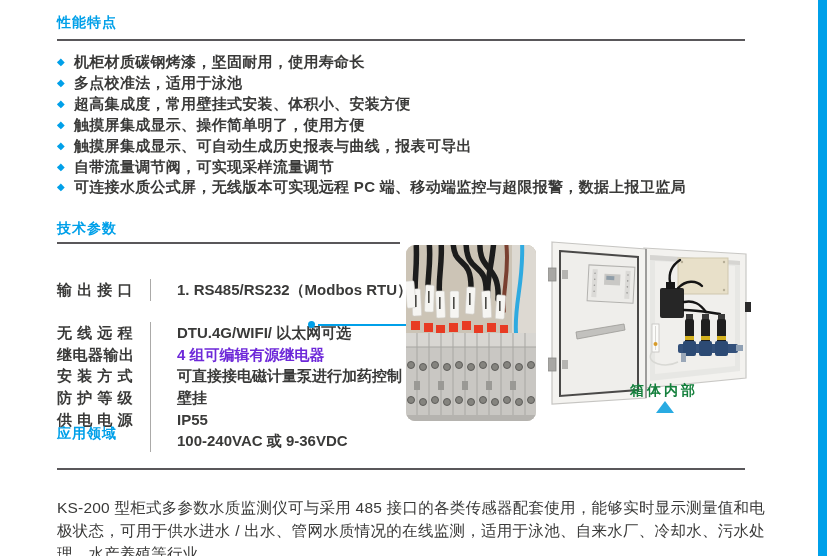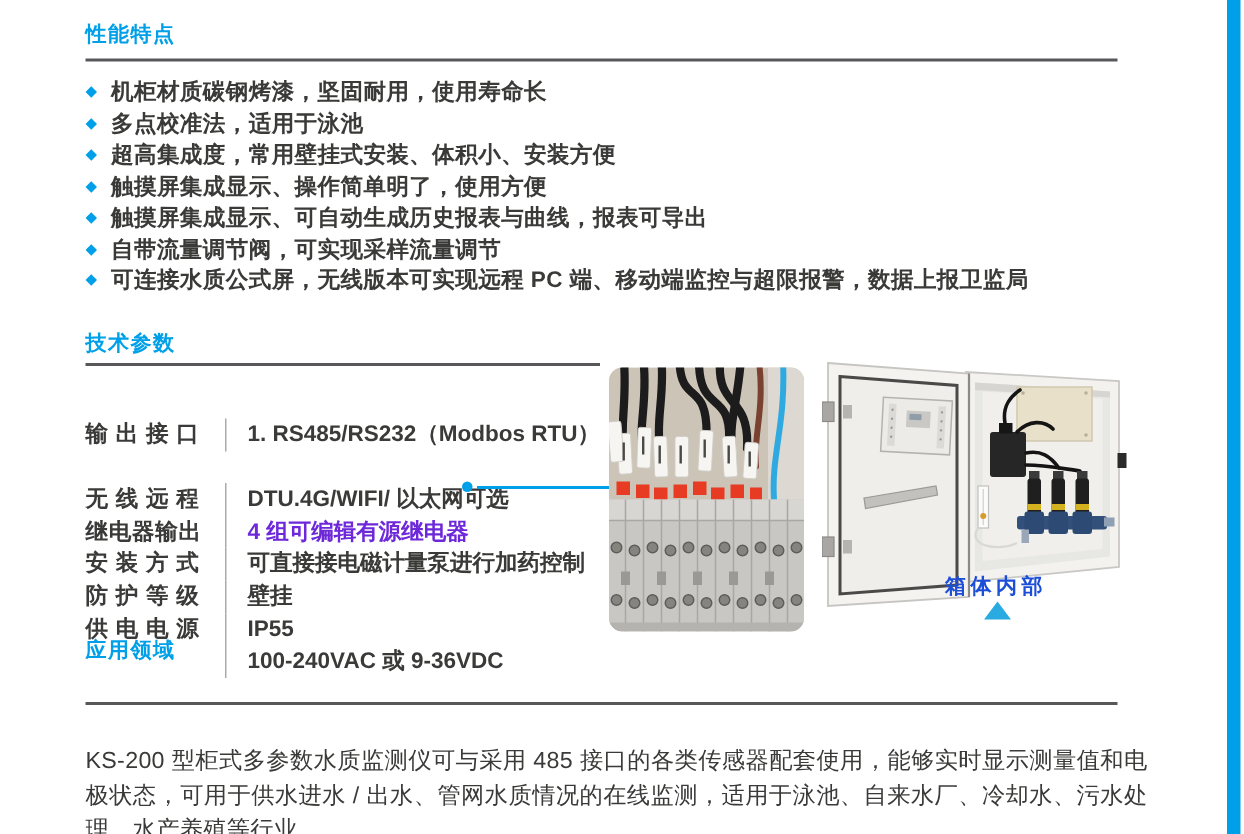"1. RS485/RS232（Modbos RTU）" .spec-value { padding-left: 14px -> 26px }
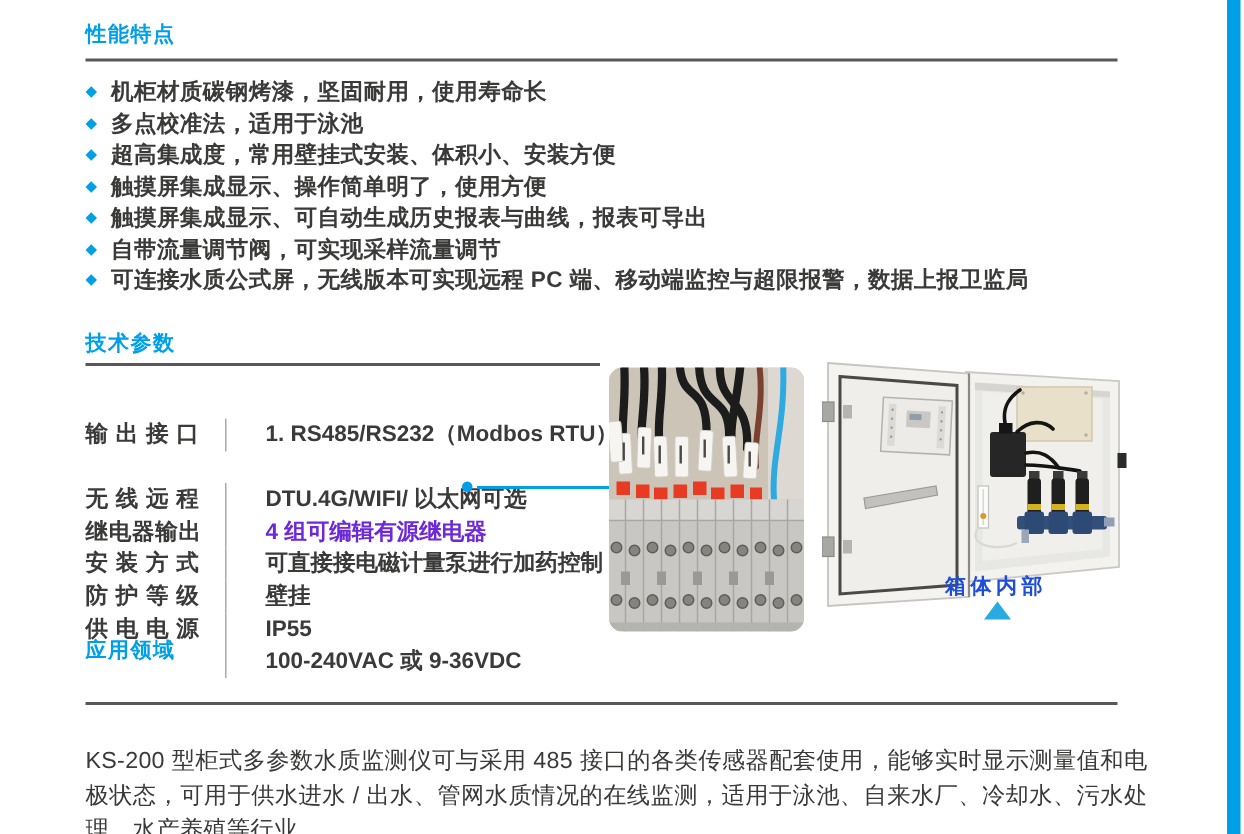"箱体内部" .photo-caption { color: #1d4ed8 -> #15803d }
